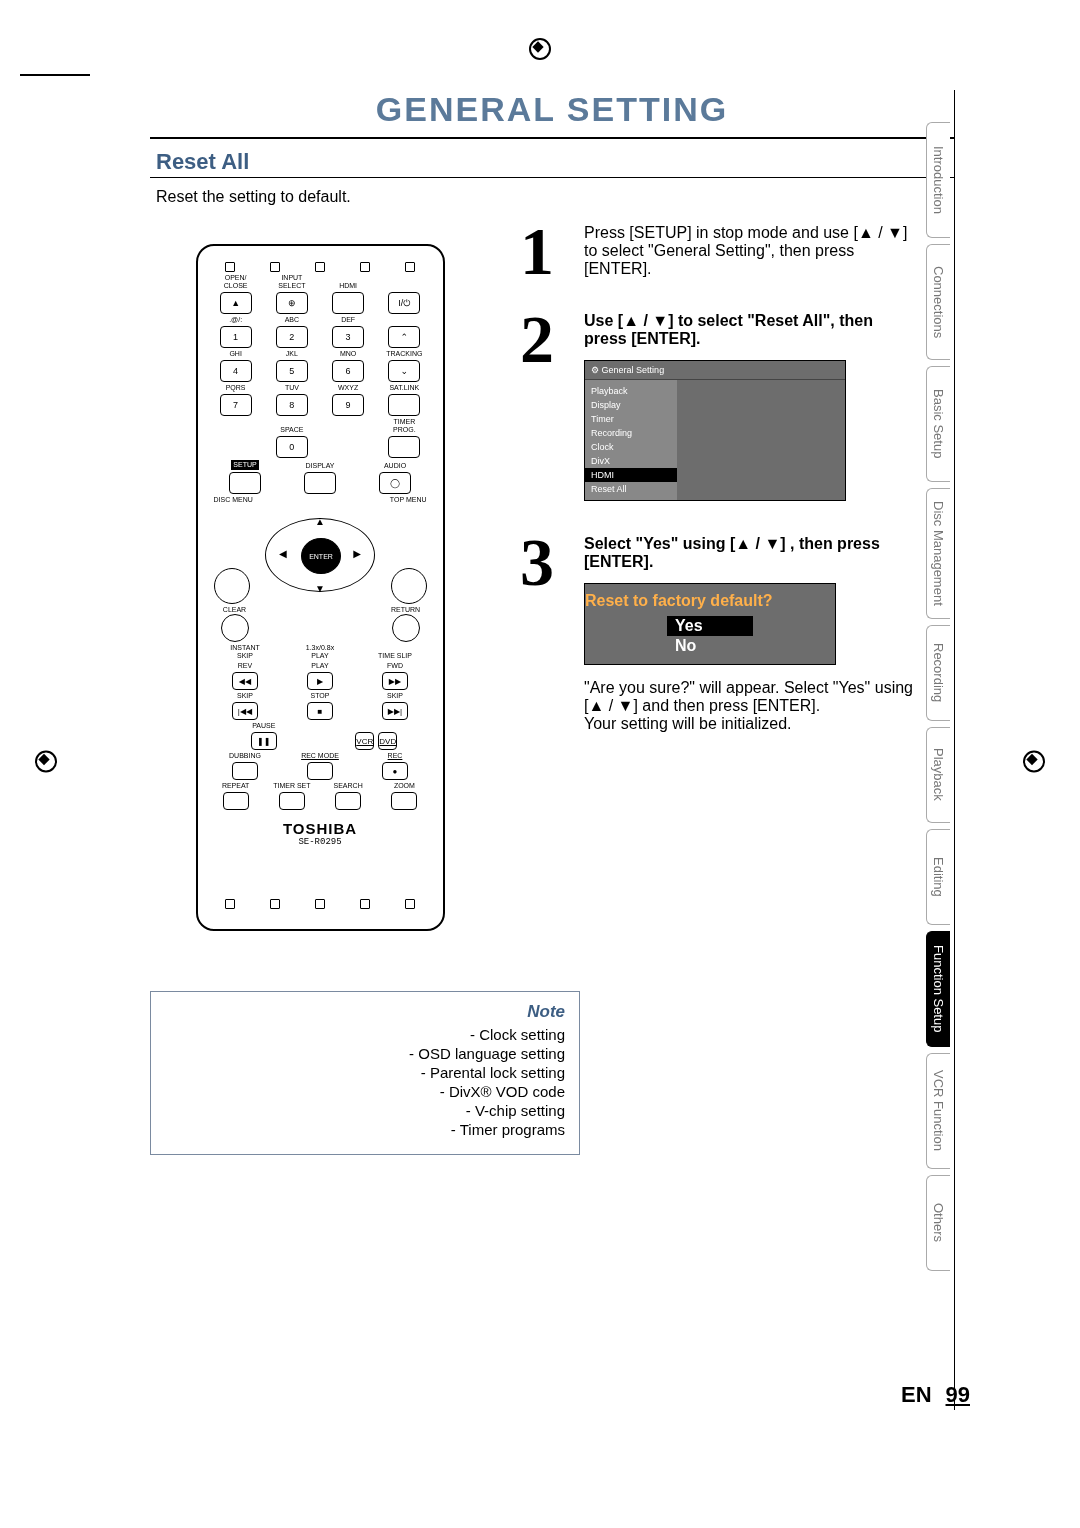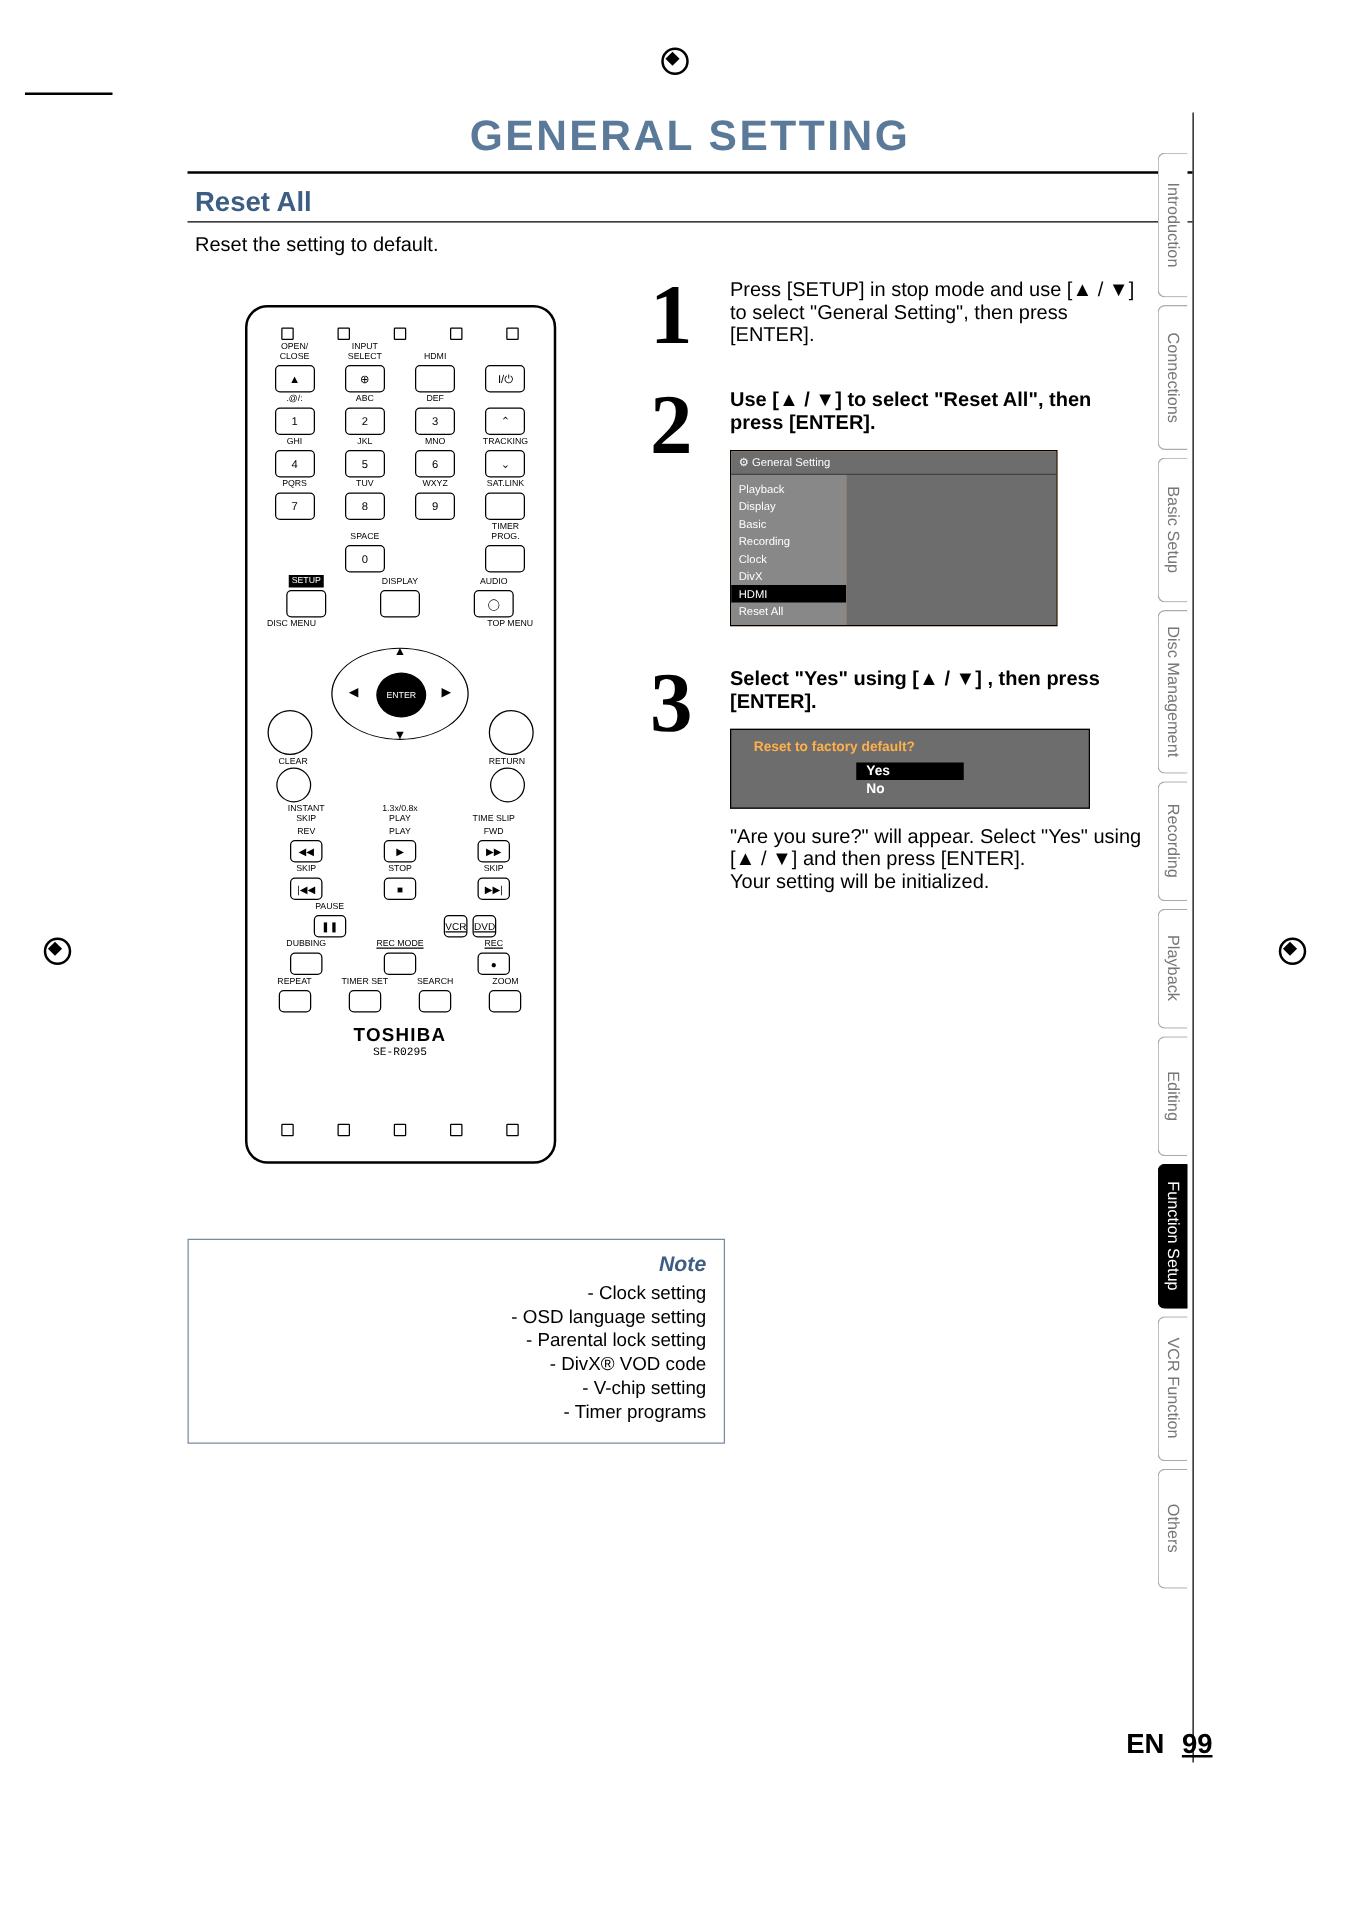"⚙ General Setting" .osd { background: #fdba74 -> #f97316 }
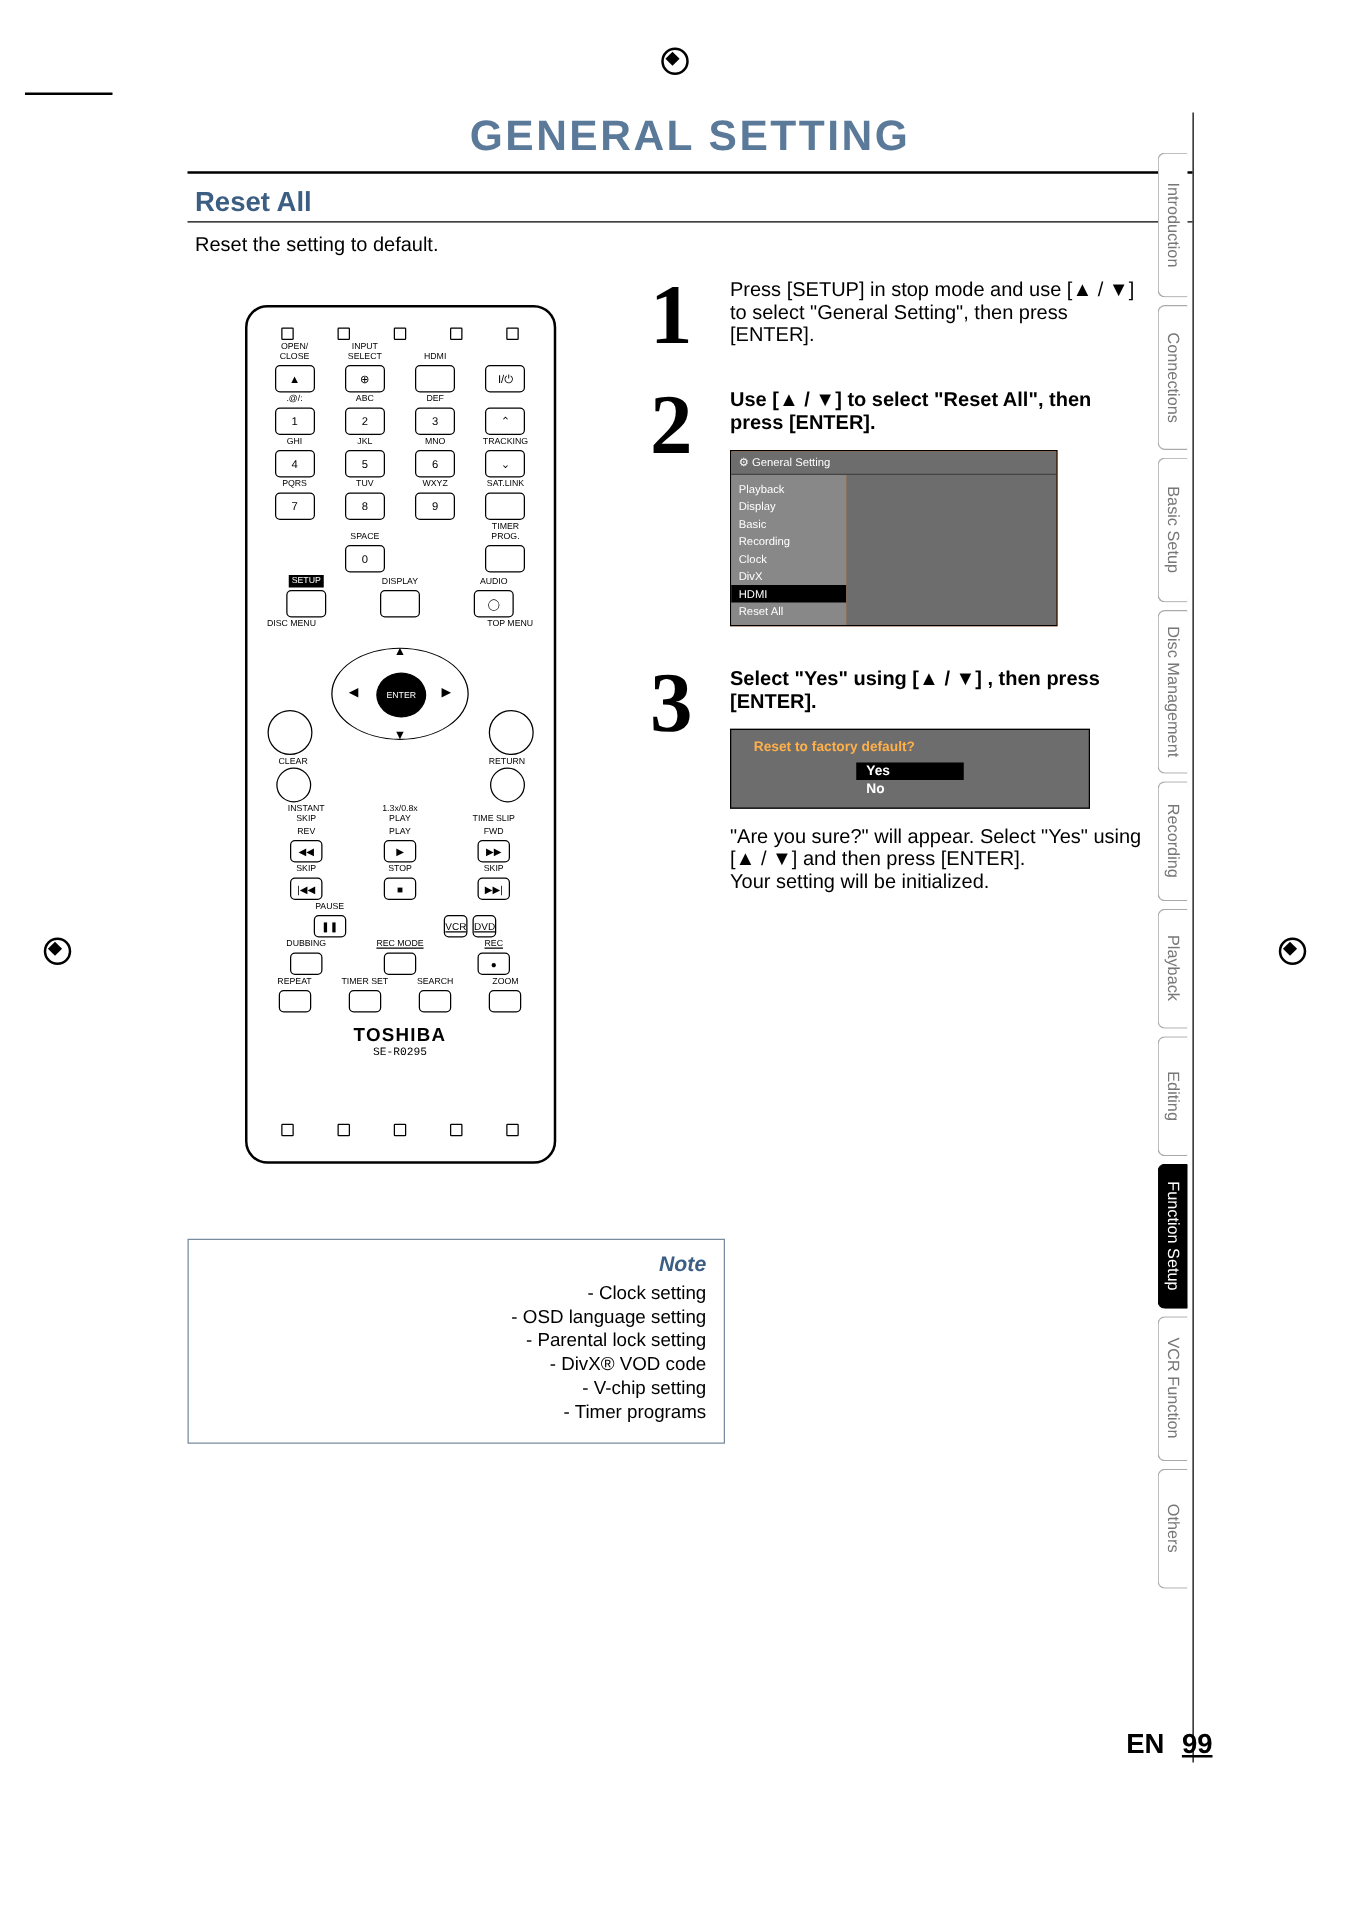"Basic" div { text: Basic -> Timer }
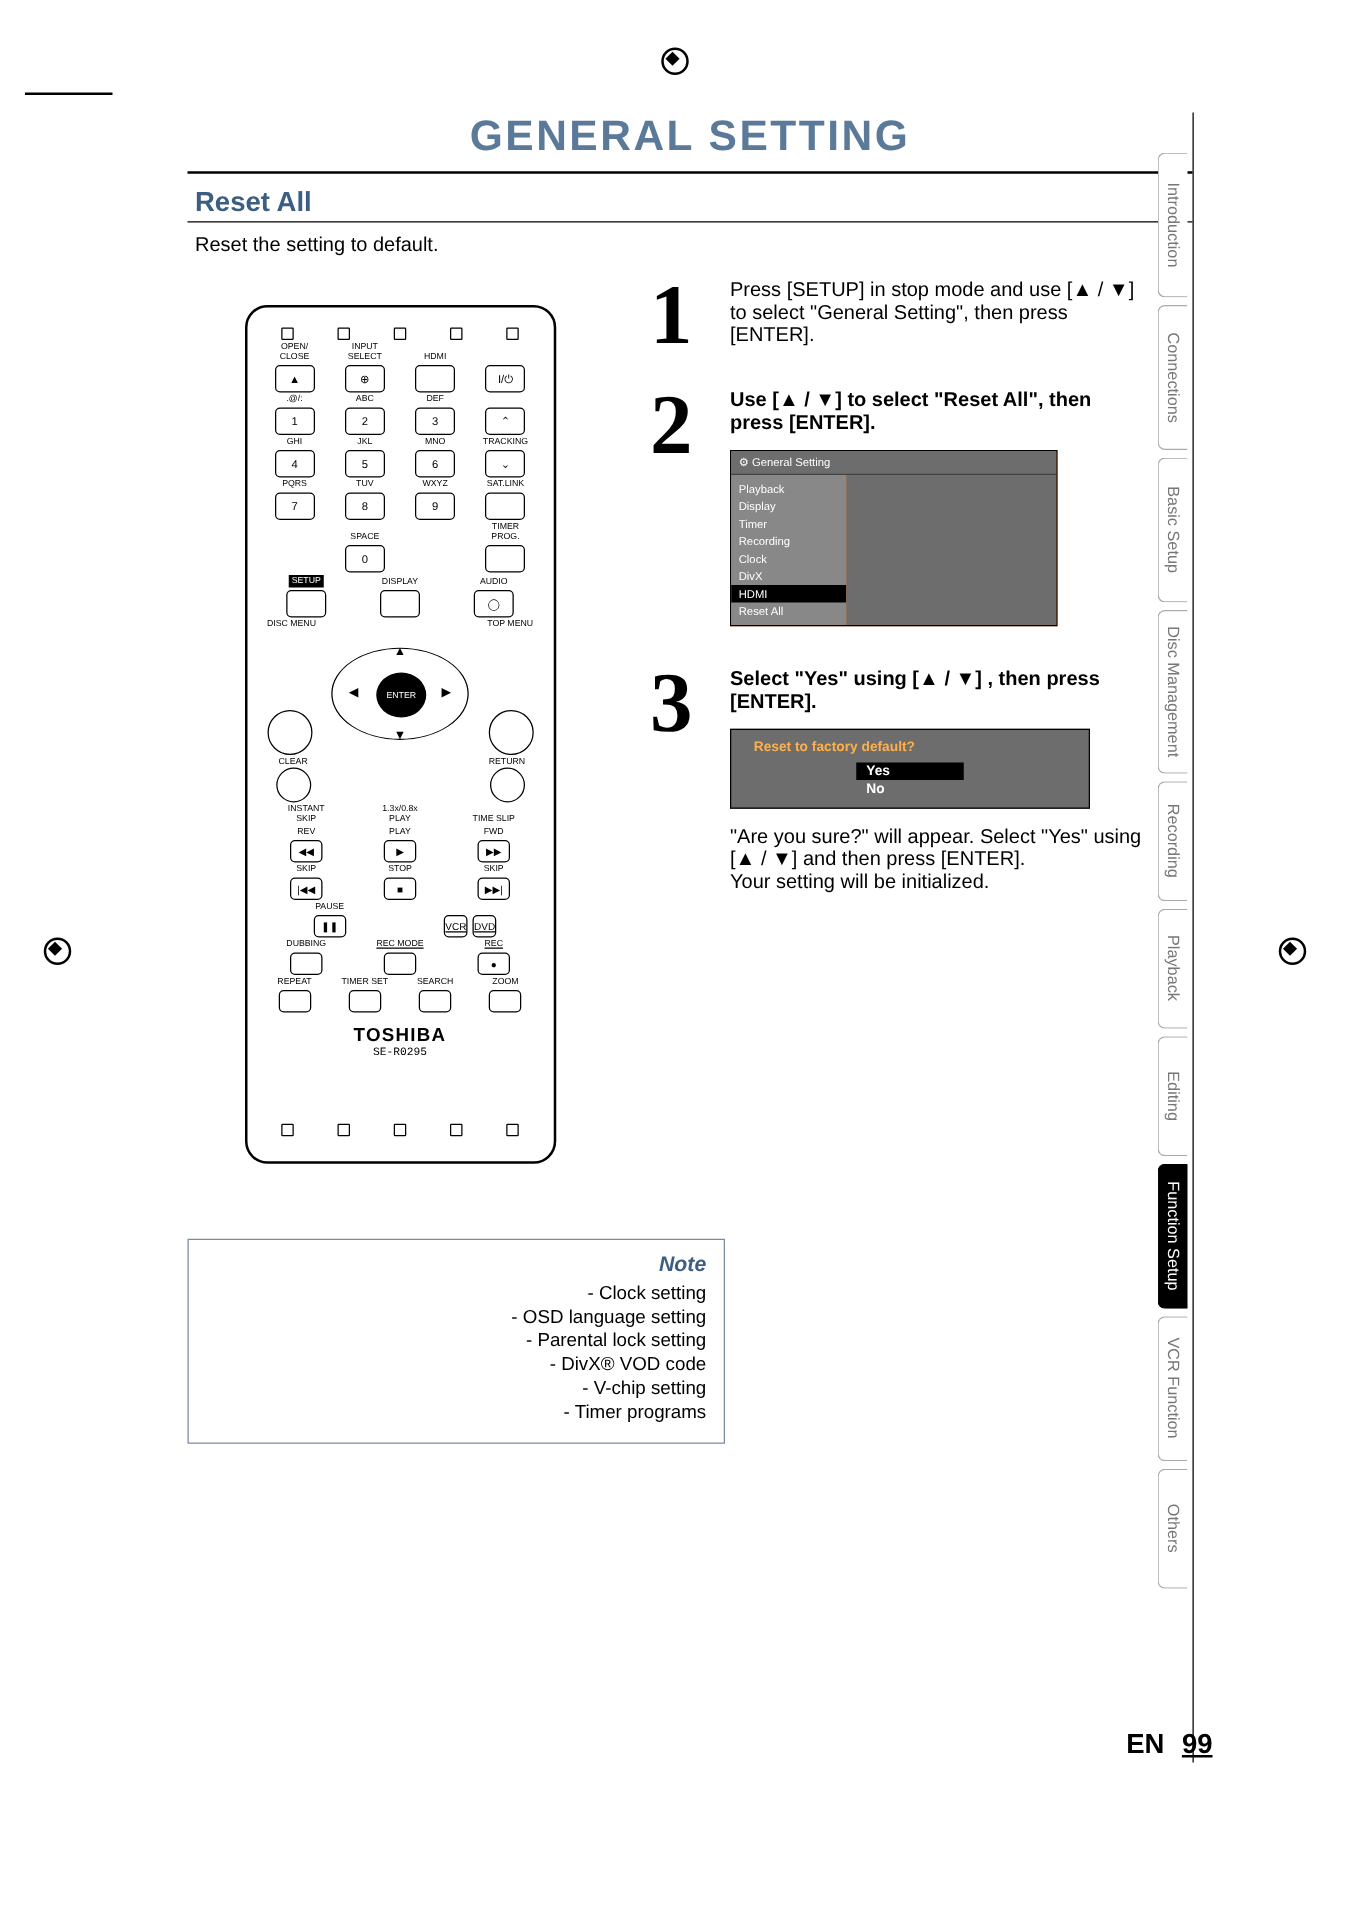"Reset to factory default?" .osd2 { font-size: 11px -> 16px; padding: 8px 18px -> 8px 0 }
